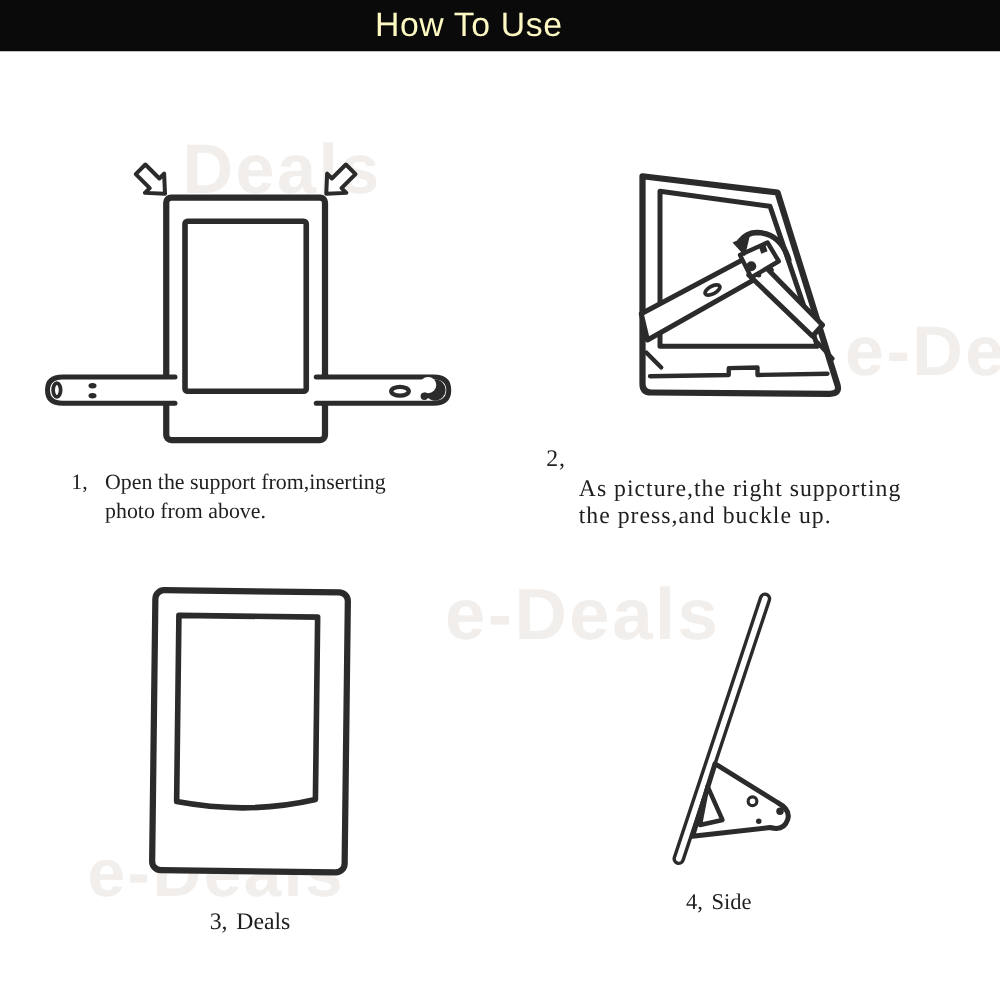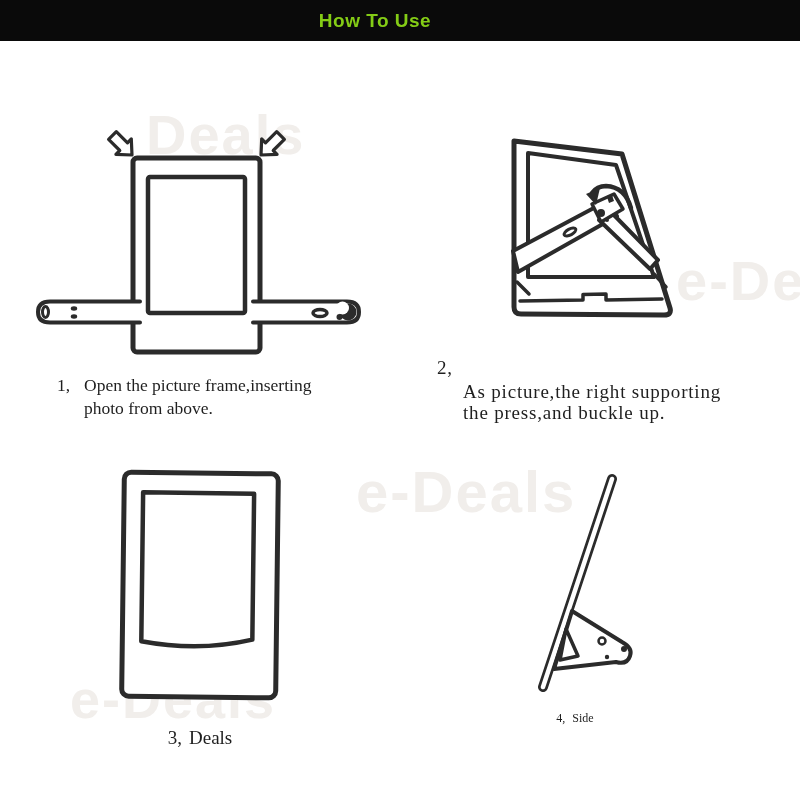"How To Use" .header .title { color: #84cc16 -> #fef9c3; font-size: 19px -> 27px; font-weight: bold -> none }
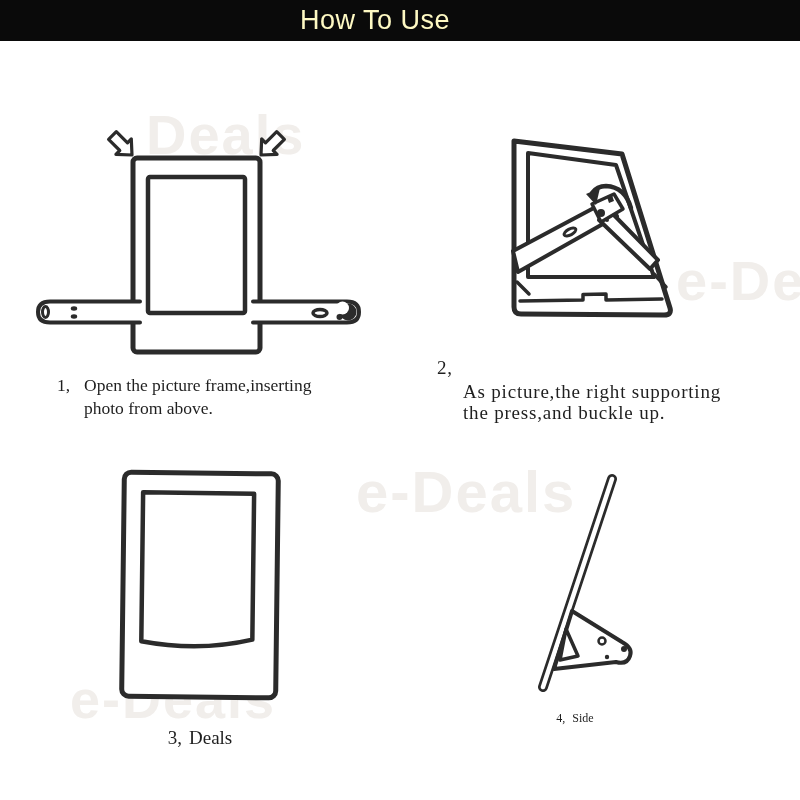"Open the picture frame,inserting" span.ln { text: picture frame,inserting -> support from,inserting }
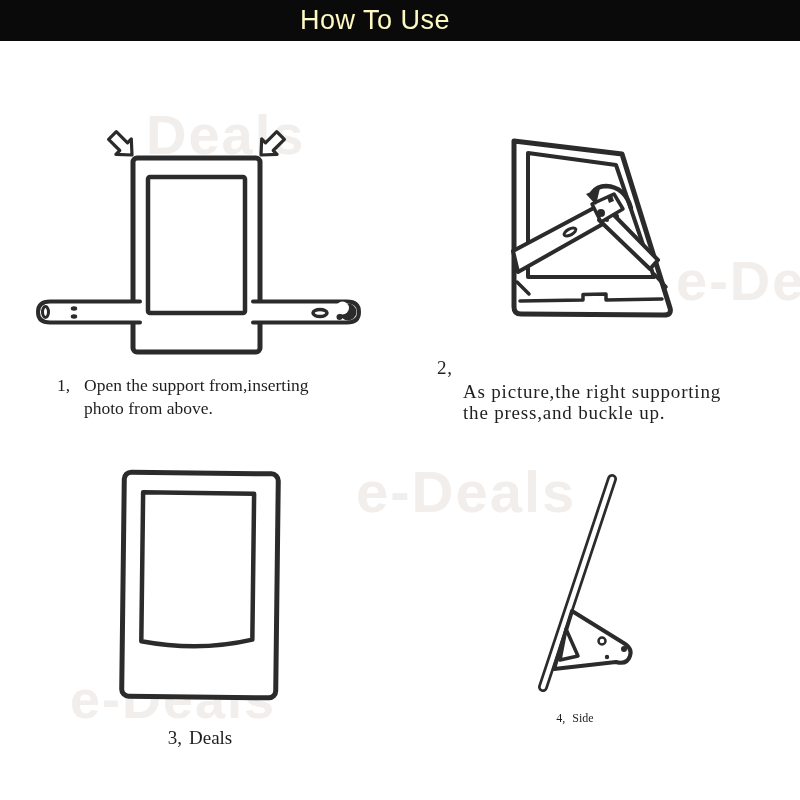"4, Side" .cap4 { font-size: 12px -> 18px }
